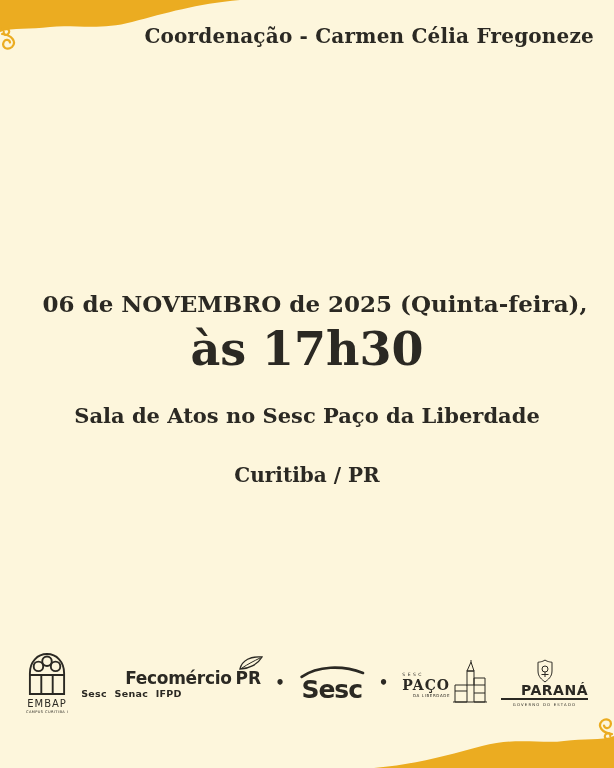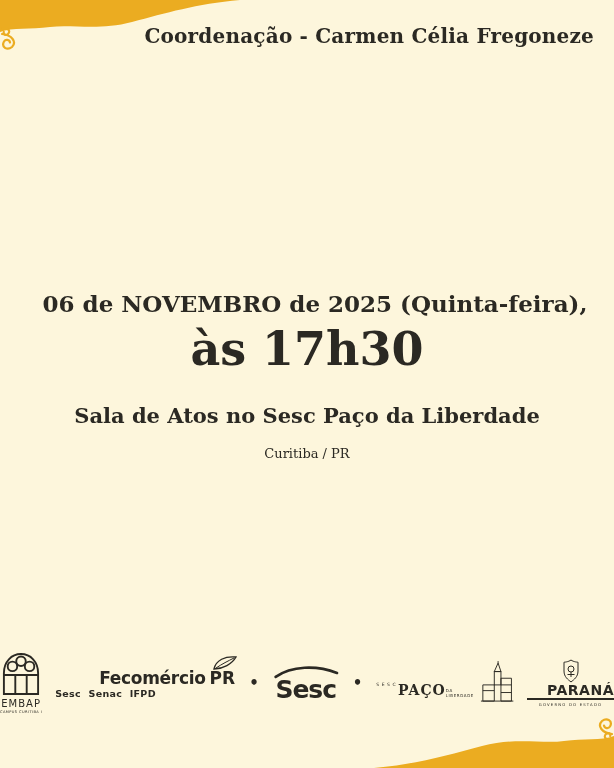"Curitiba / PR" .city-line { font-size: 13px -> 20px; font-weight: 400 -> 700; margin-top: 18px -> 35px }
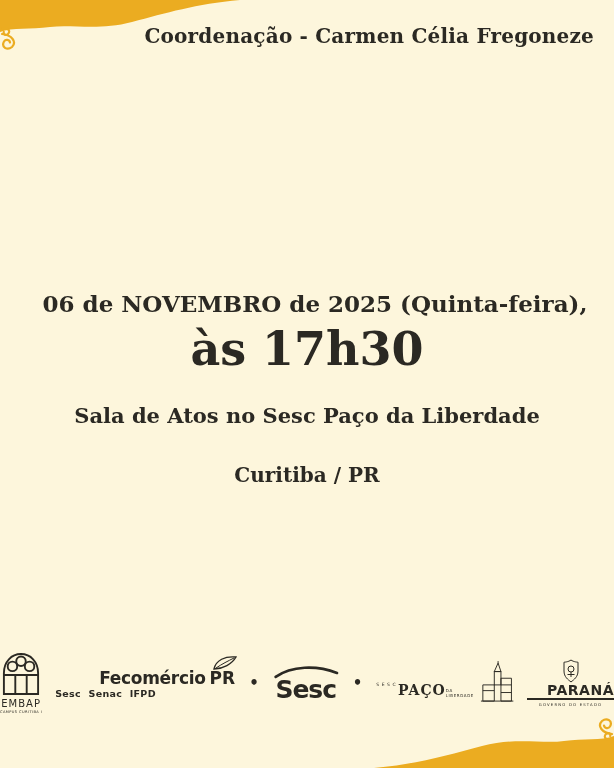"PAÇO" .paco-left { flex-direction: row -> column }
